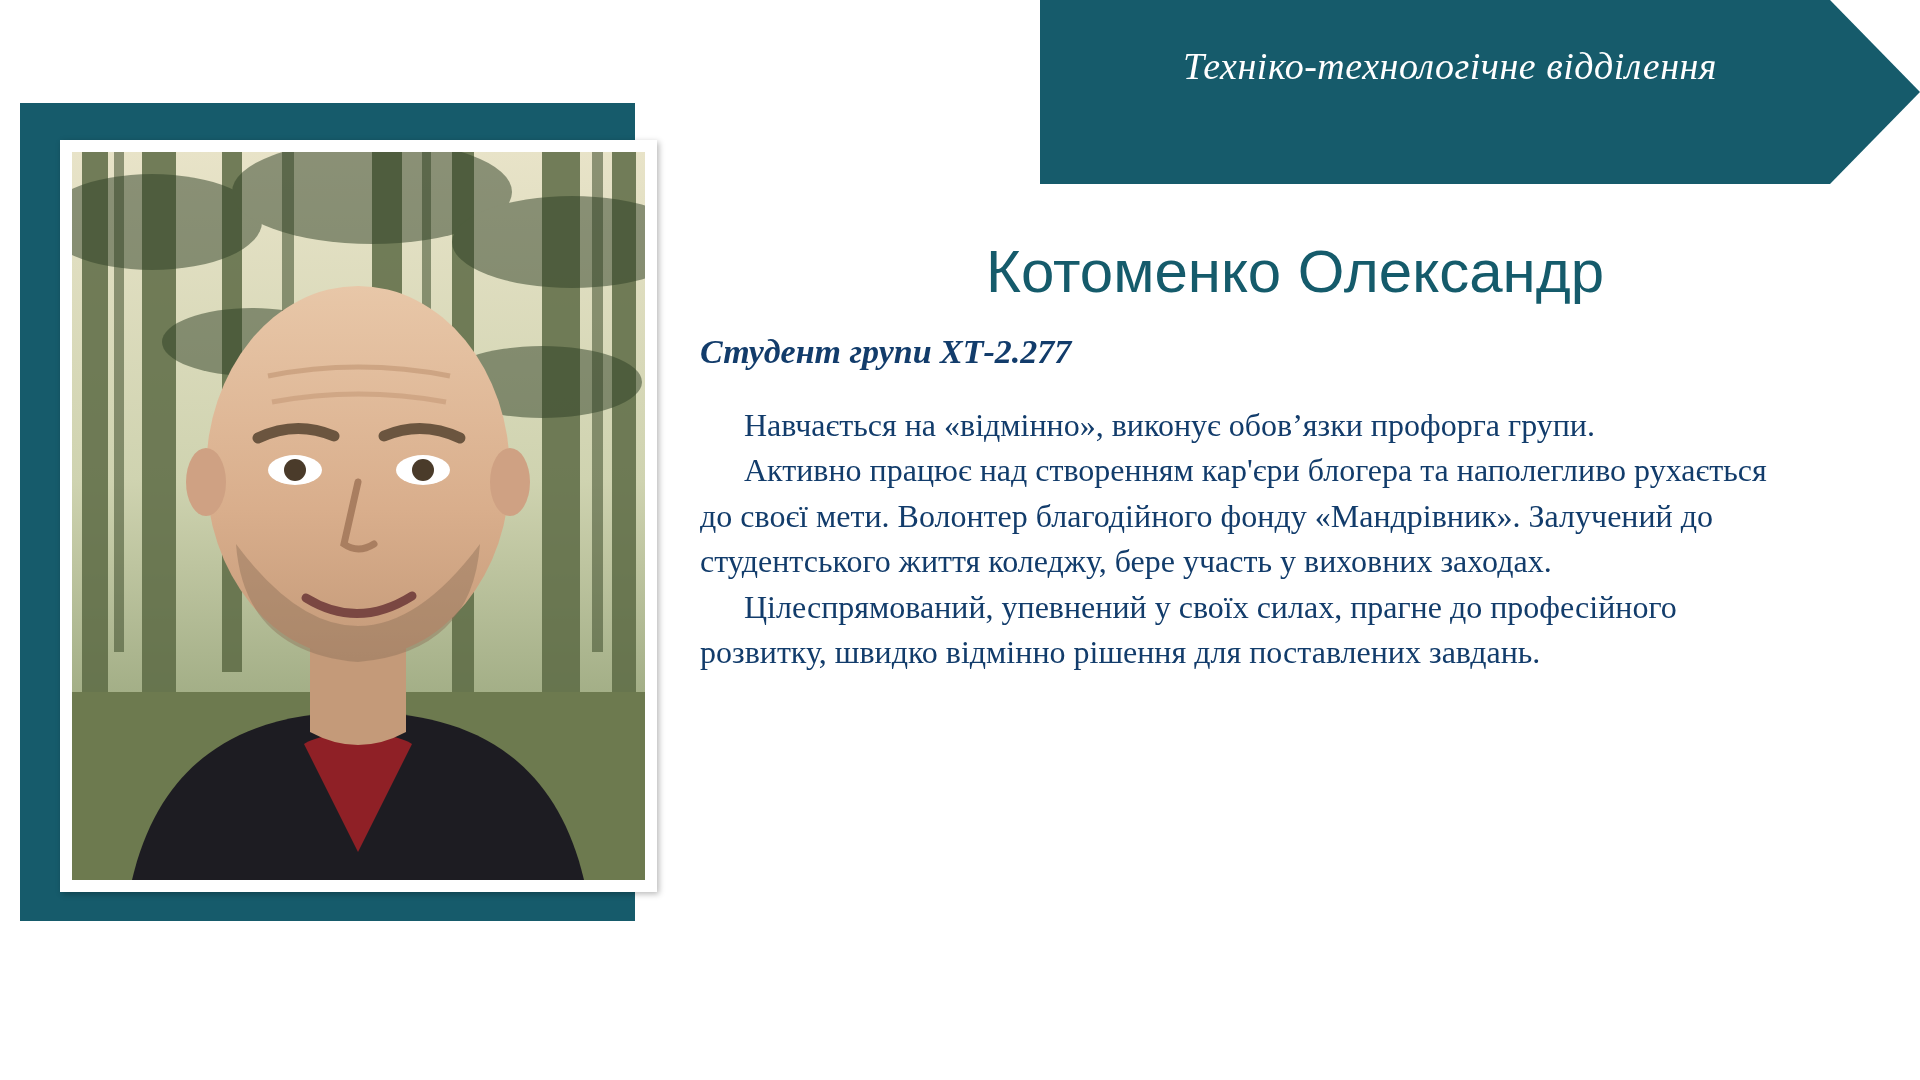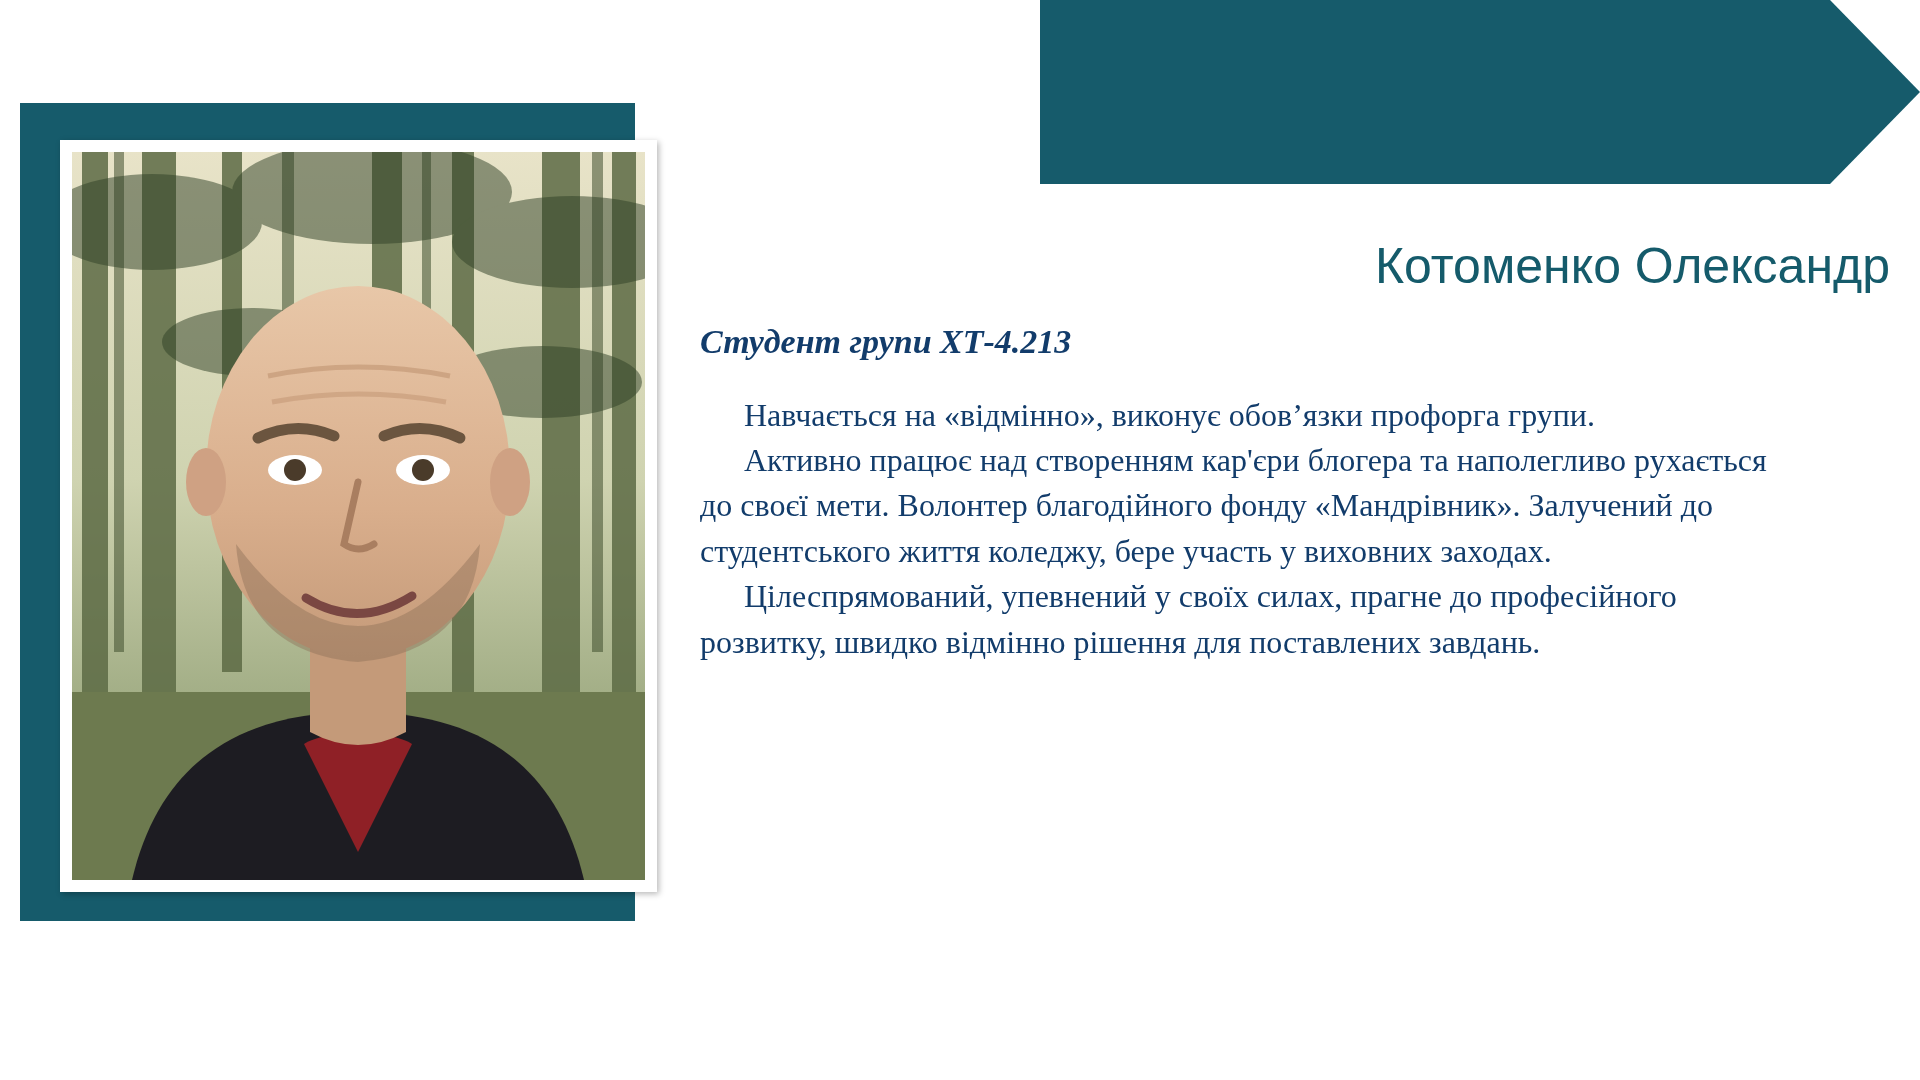"Техніко-технологічне відділення" div.banner-text { html: none -> <div>Техніко-технологічне відділення</div> }
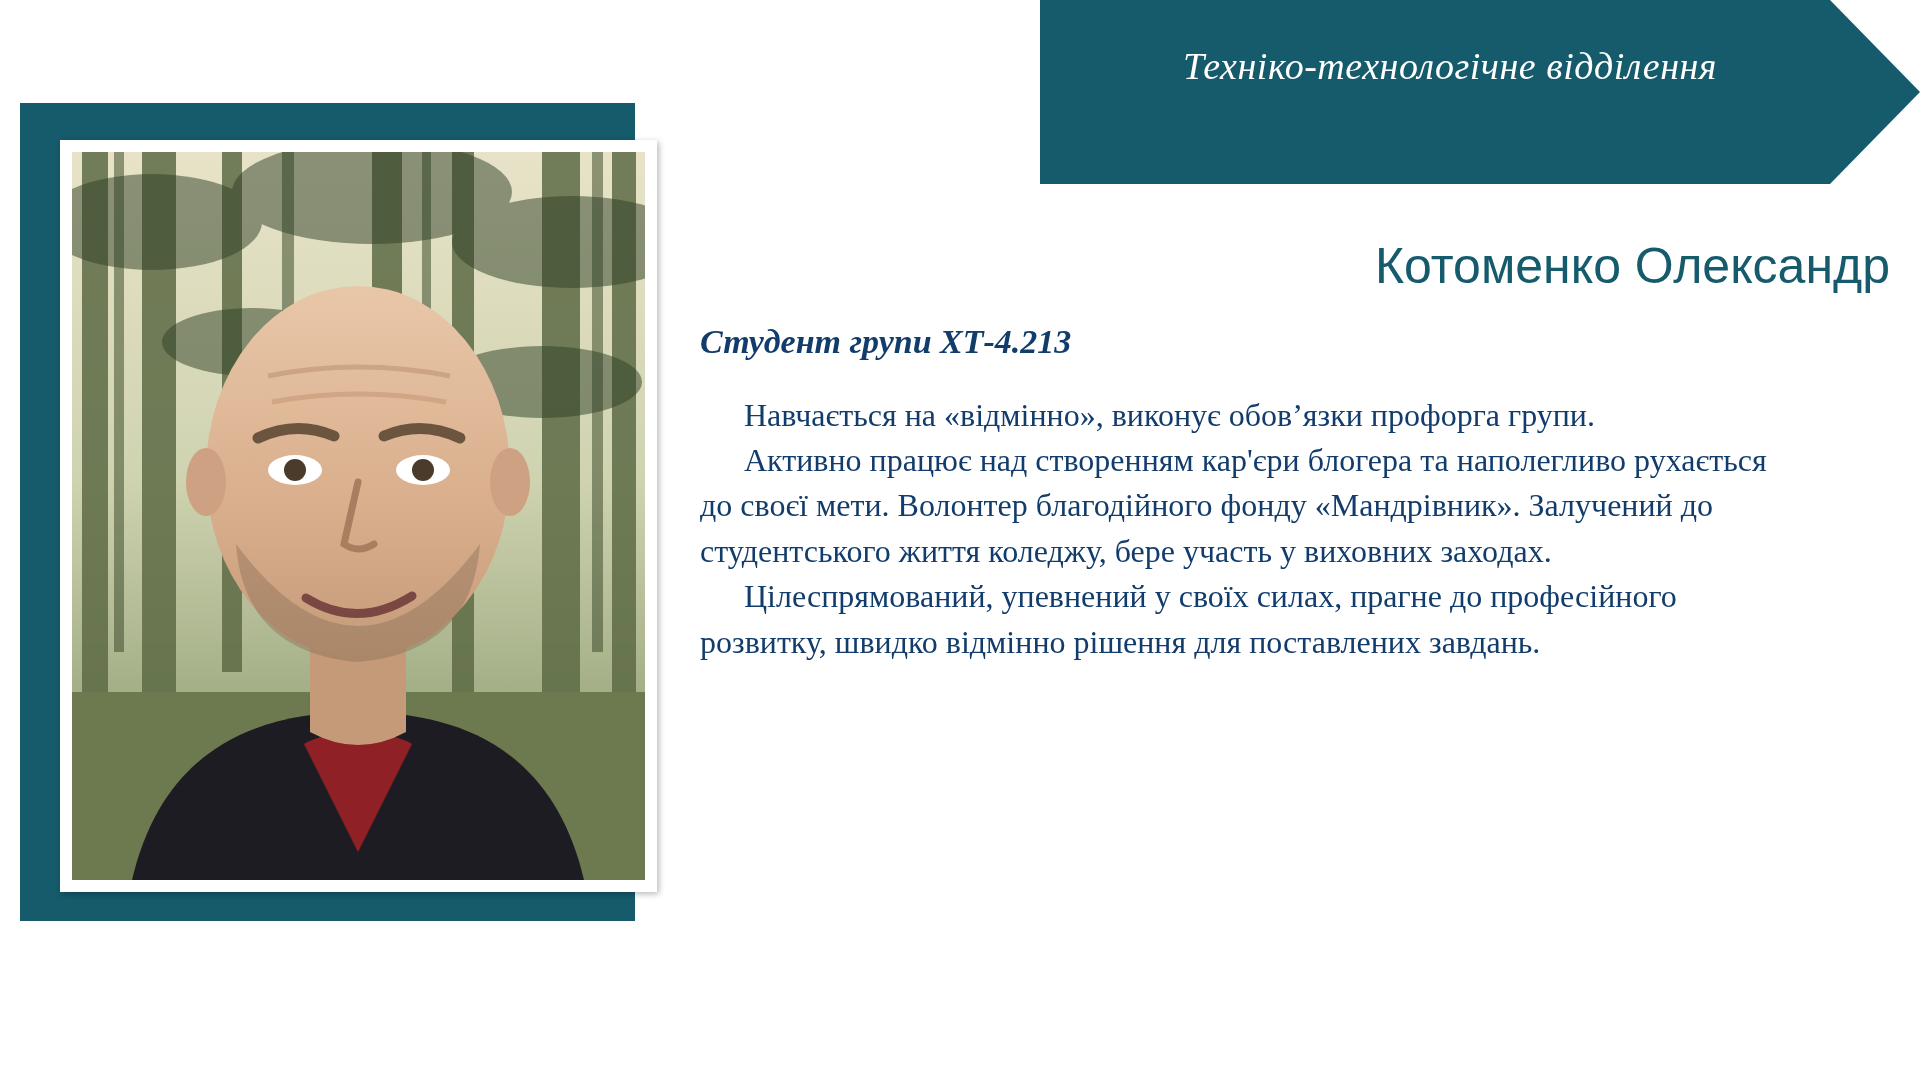"Котоменко Олександр" .name-title { font-size: 50px -> 60px; text-align: right -> center }
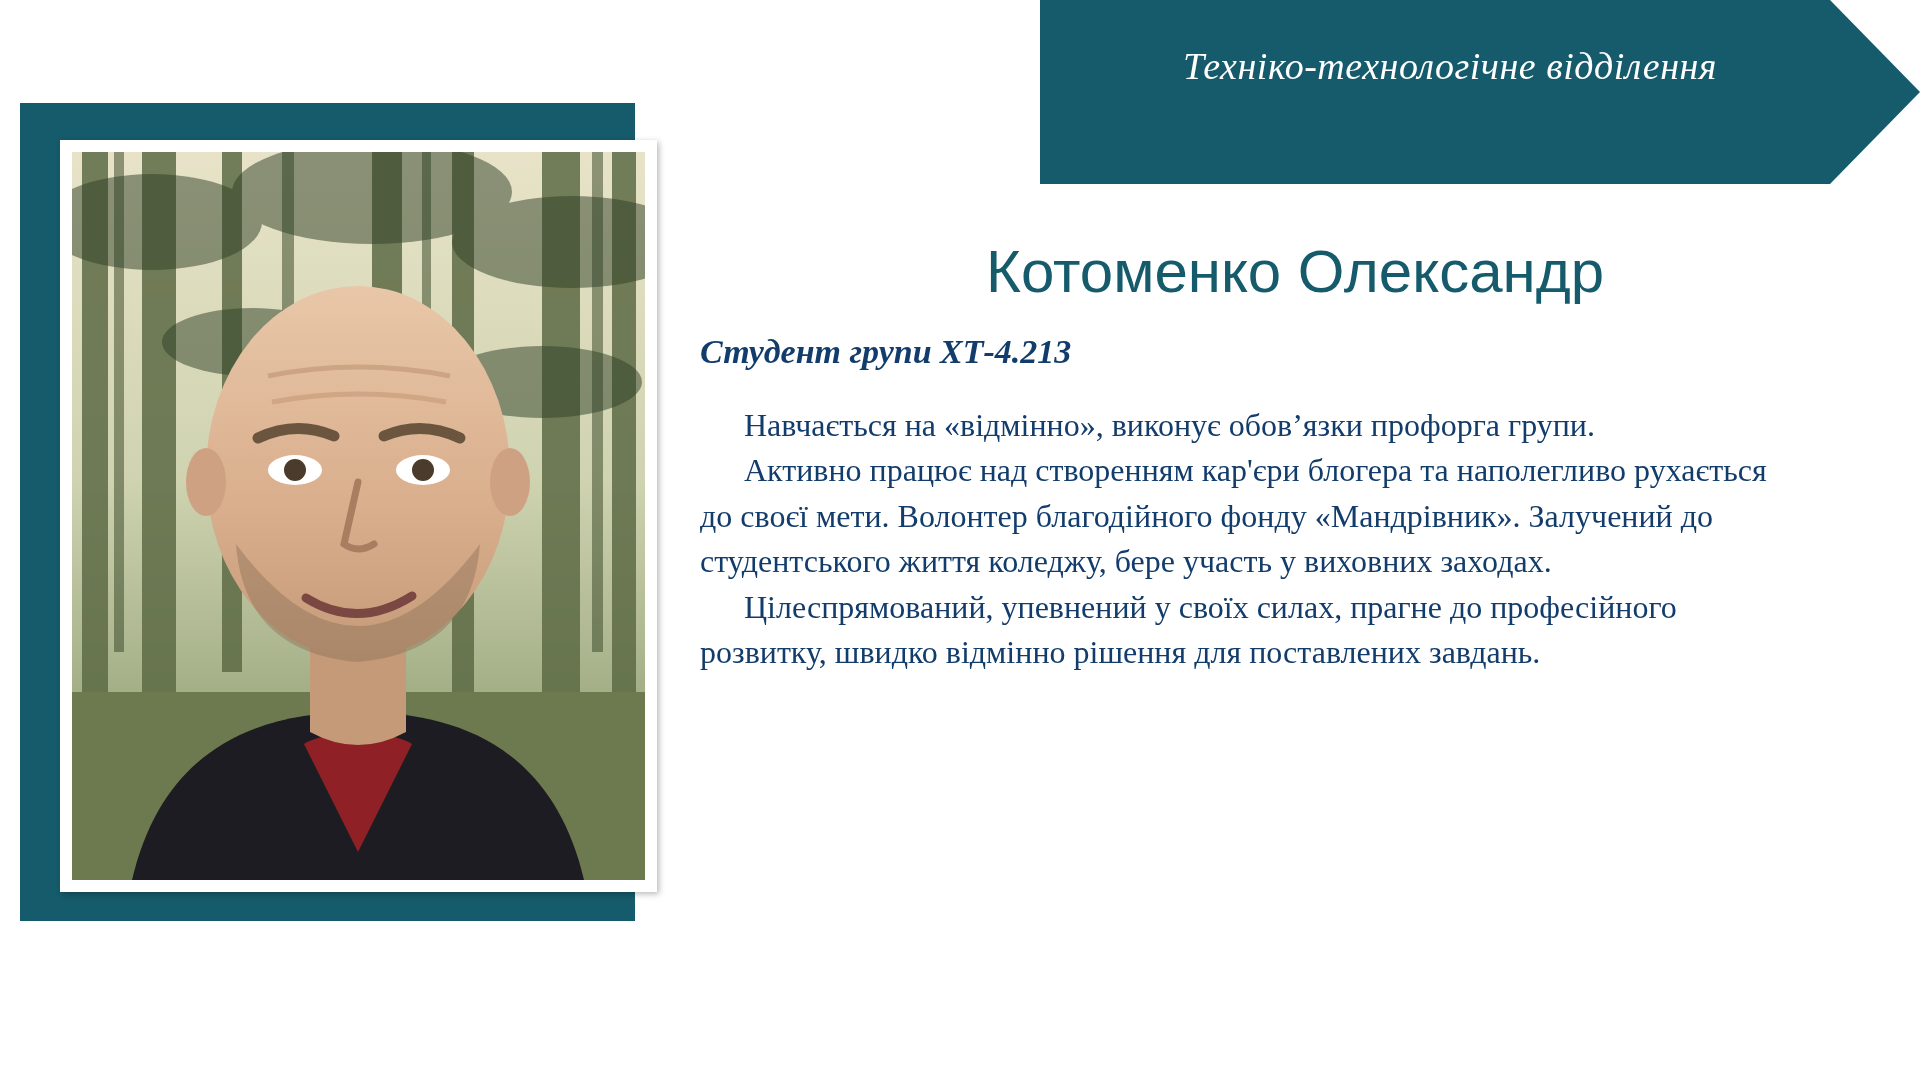"Студент групи ХТ-4.213" div.subtitle { text: ХТ-4.213 -> ХТ-2.277 }
